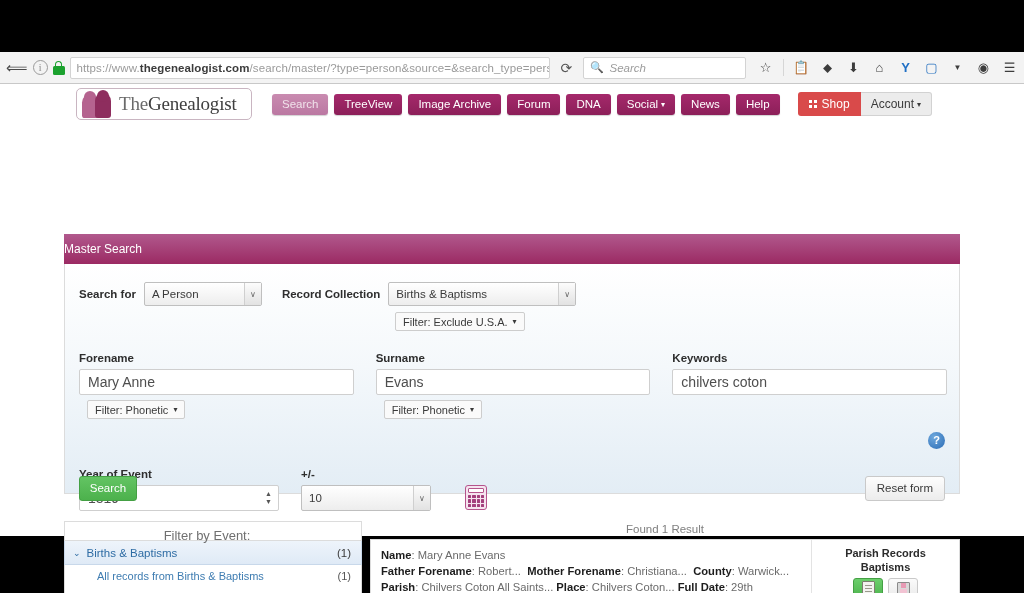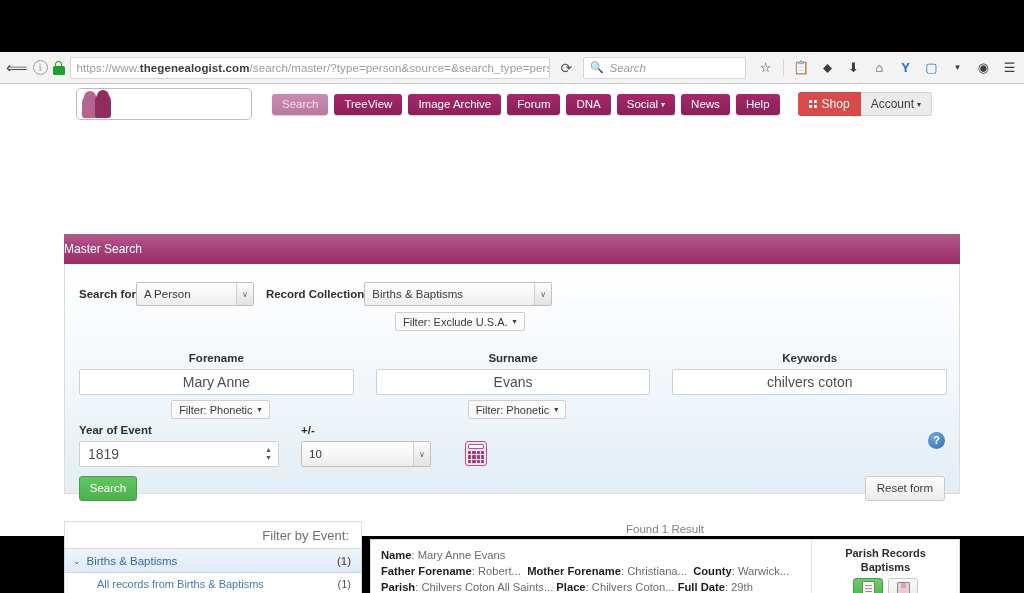"TheGenealogist" div.logo-text { html: none -> <div><span>The</span><span>Genealogist</span></div> }
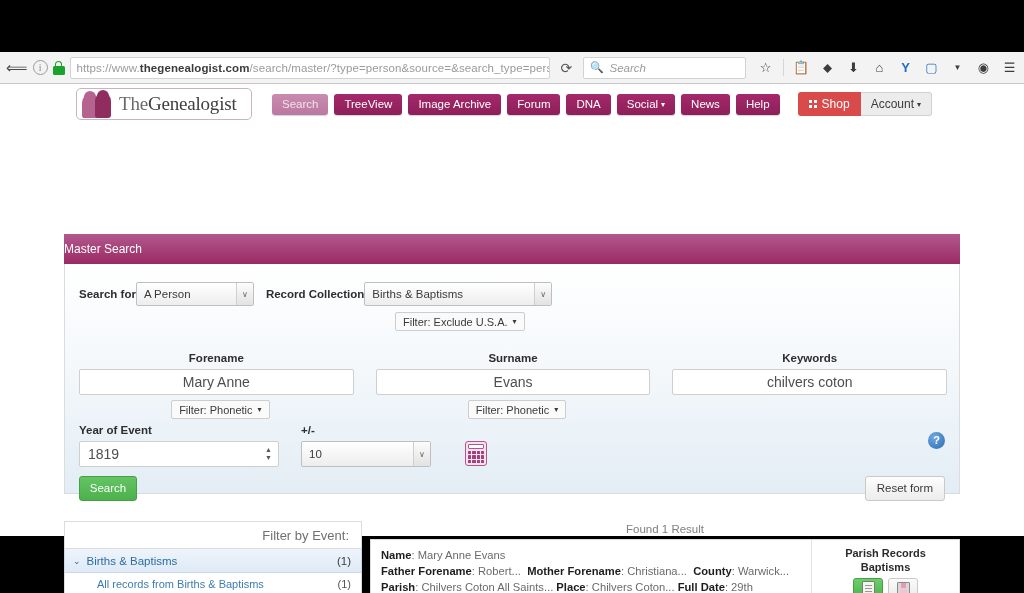"Search for" .row1 { gap: none -> 8px }
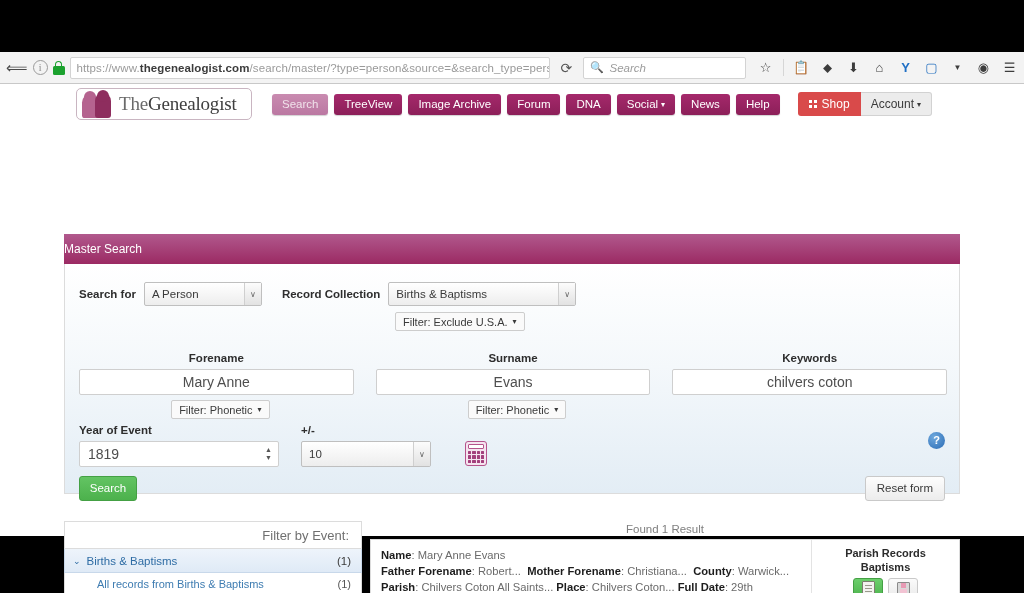"Forename" .field { text-align: center -> none }
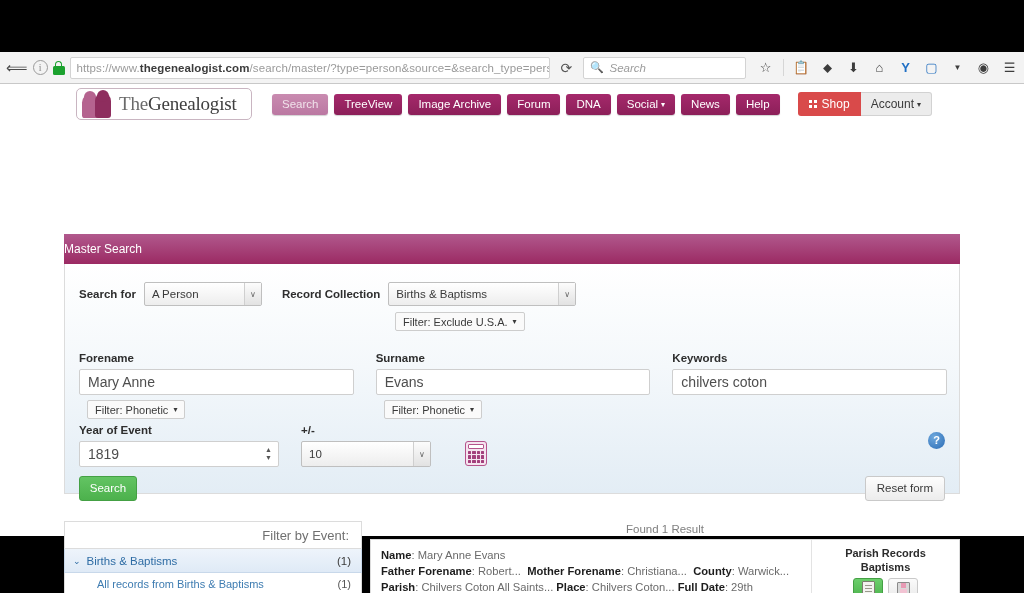"Year of Event" .yoe { margin-top: none -> 44px }
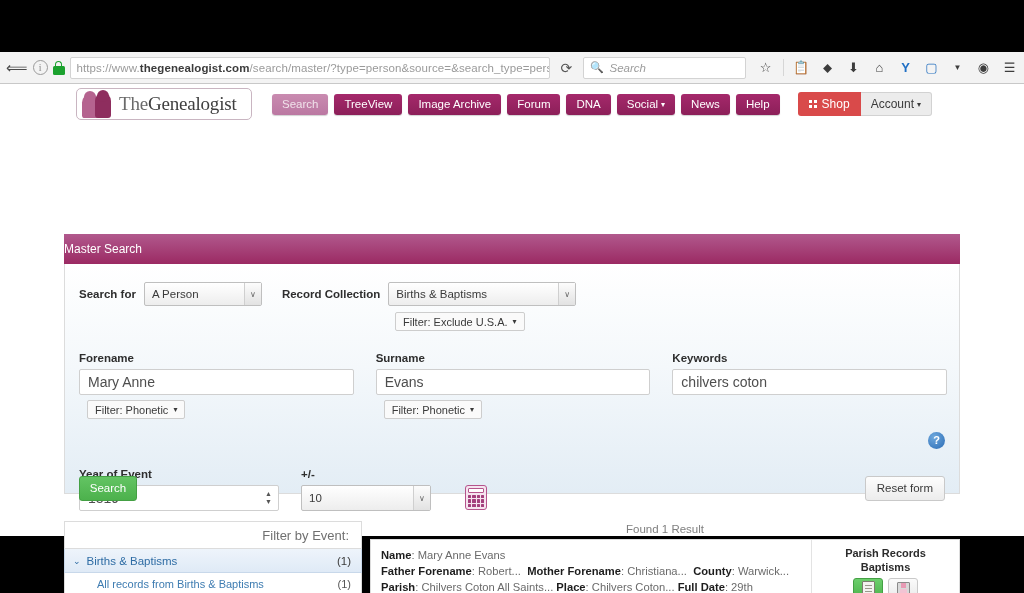"Filter by Event:" .fbe-head { height: 28px -> 20px; text-align: right -> center }
